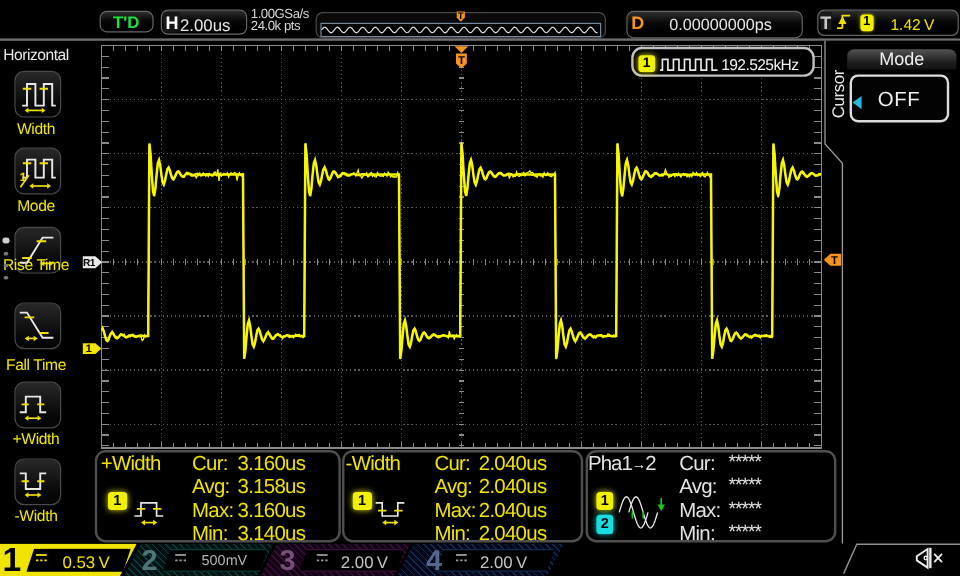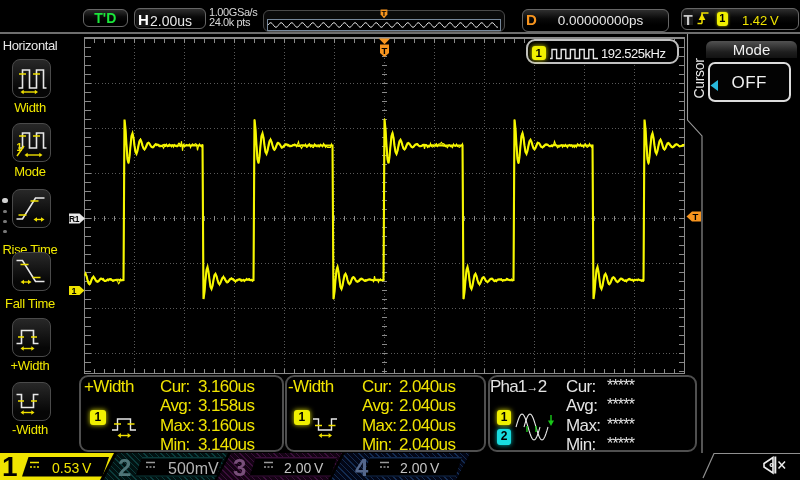"Rise Time" div.mlabel { top: 242px -> 213px }
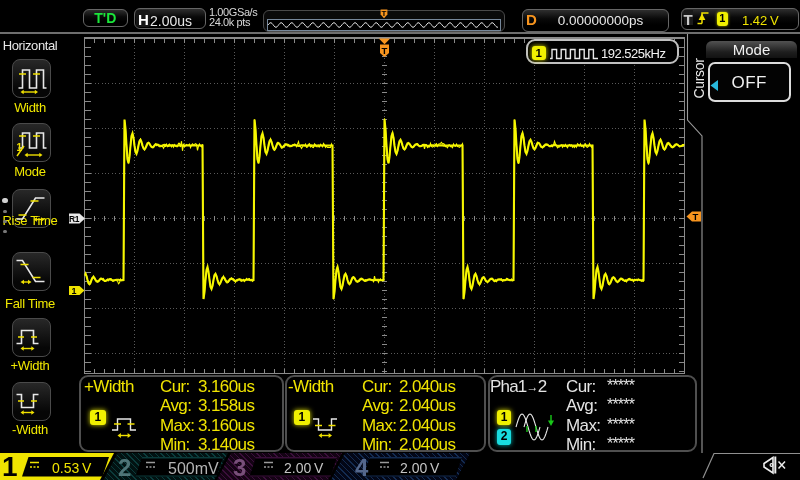"500mV" div.abs { font-size: 16px -> 12px }
